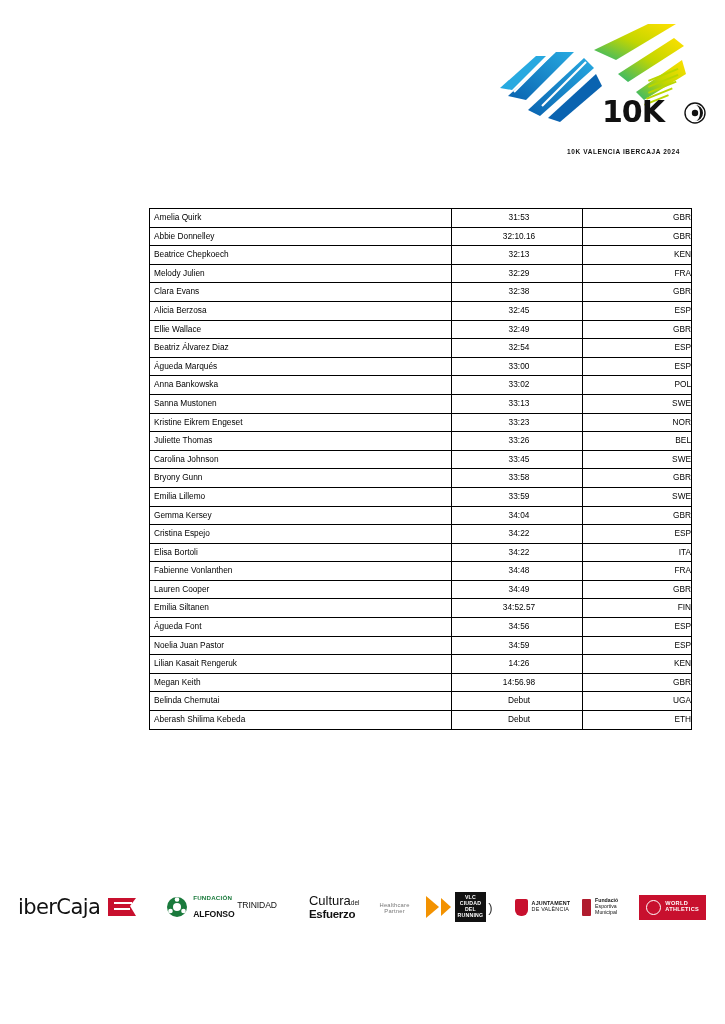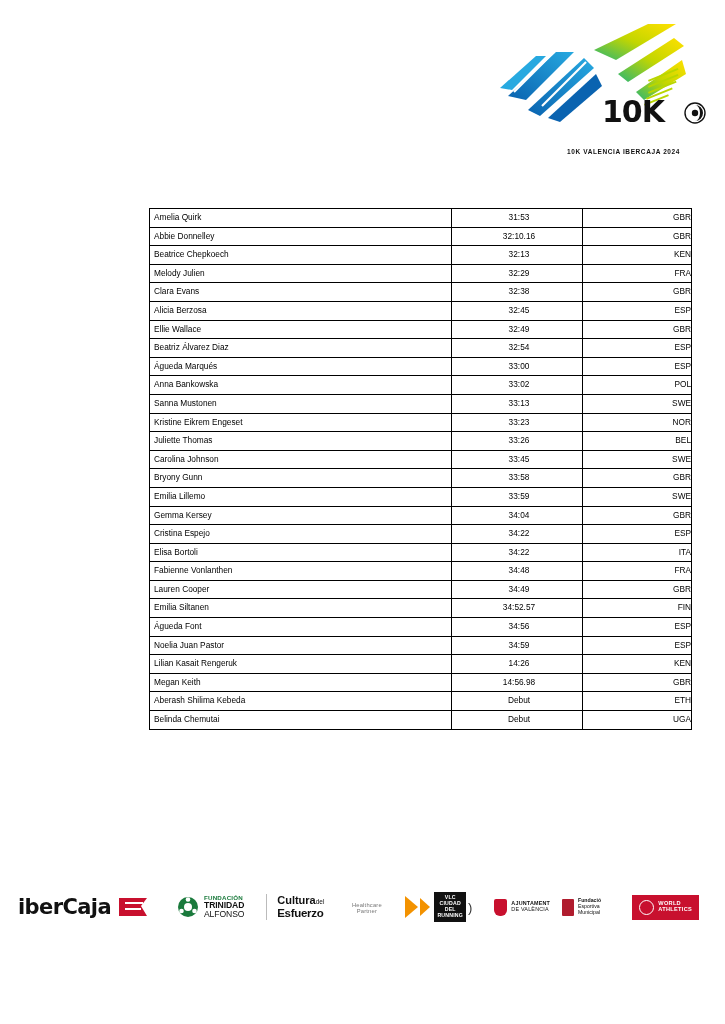"Aberash Shilima Kebeda" tr { order: before "Belinda Chemutai" -> after "Belinda Chemutai" }
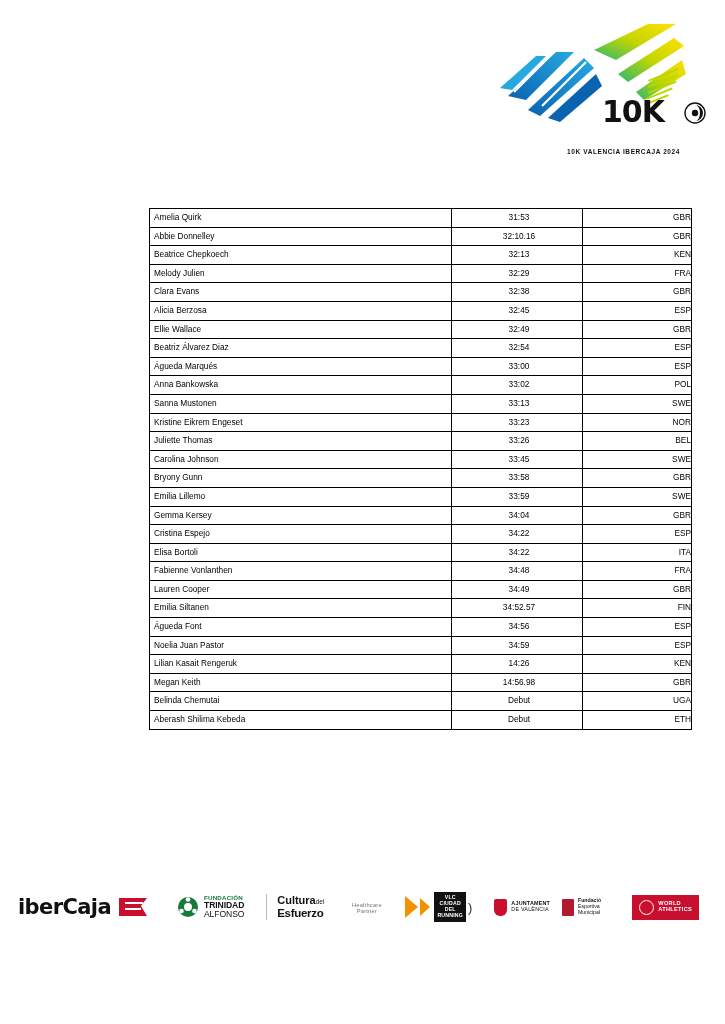"iberCaja" .ibercaja-text { font-weight: bold -> normal }
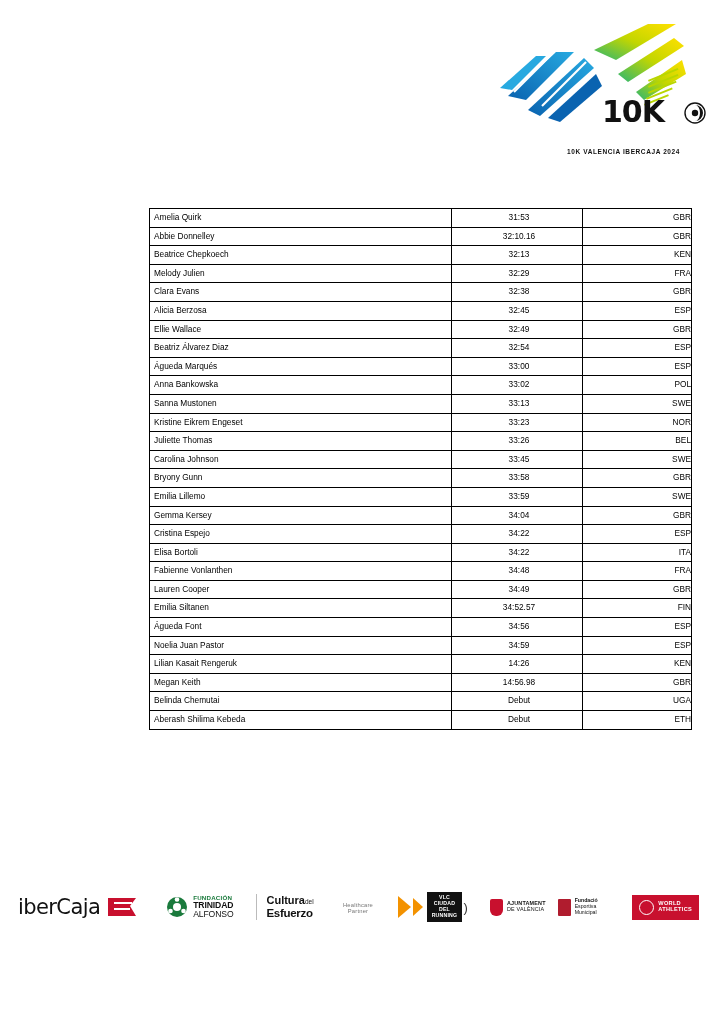"TRINIDAD" .tri-l2 { font-weight: bold -> normal; margin-left: none -> 44px }
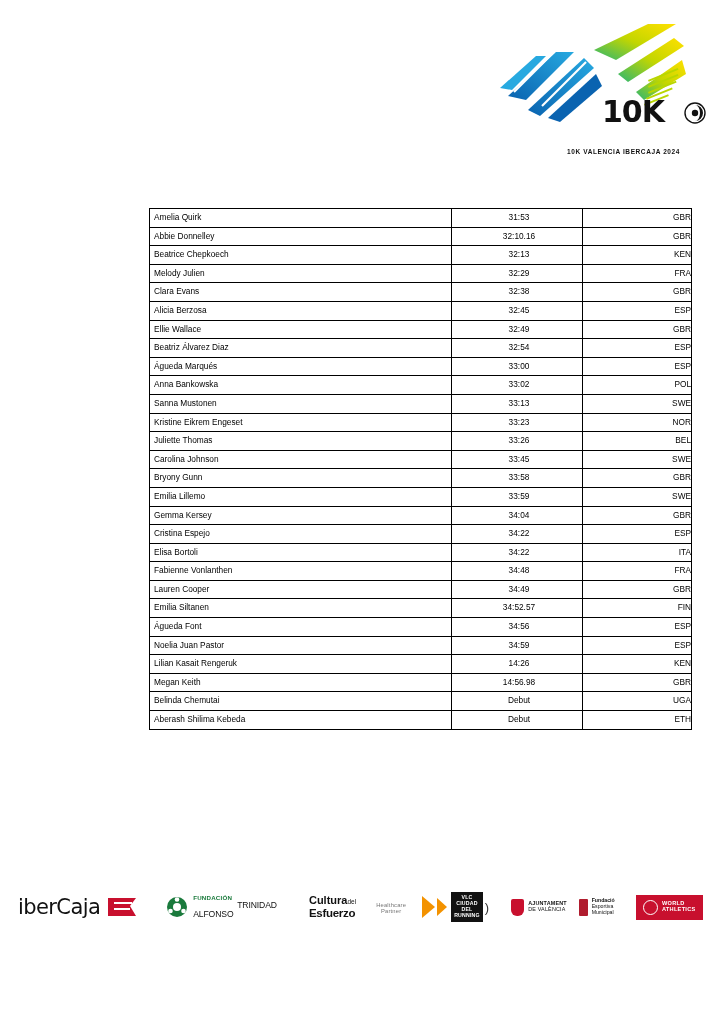"Cultura" span { font-size: 11px -> 13px; font-weight: bold -> normal }
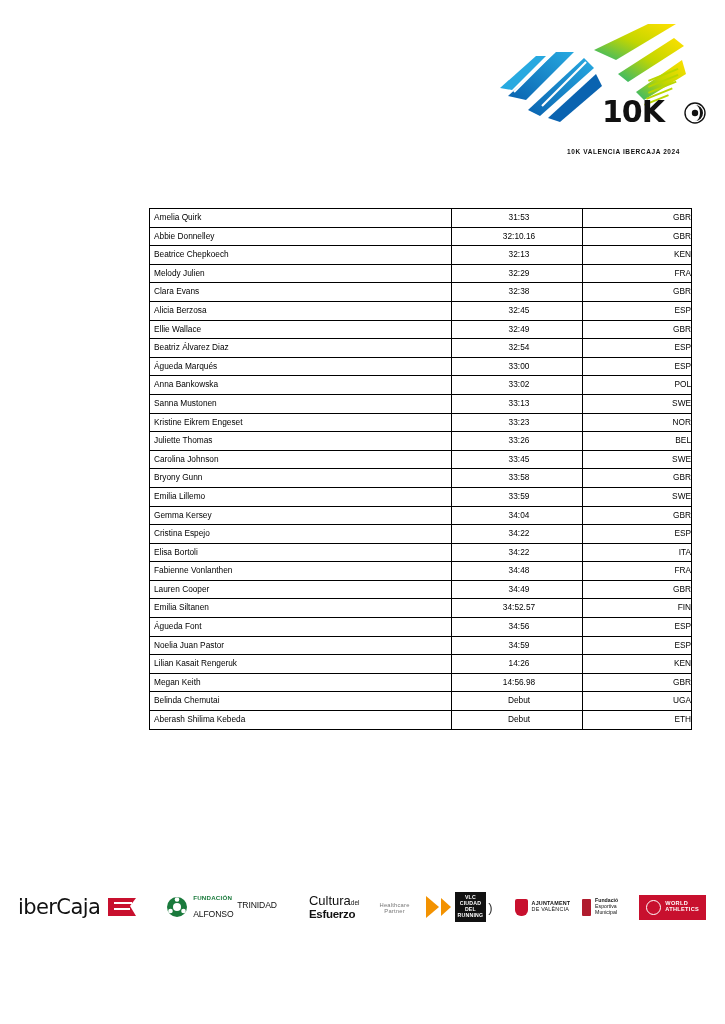"ALFONSO" .tri-l3 { font-weight: normal -> bold }
